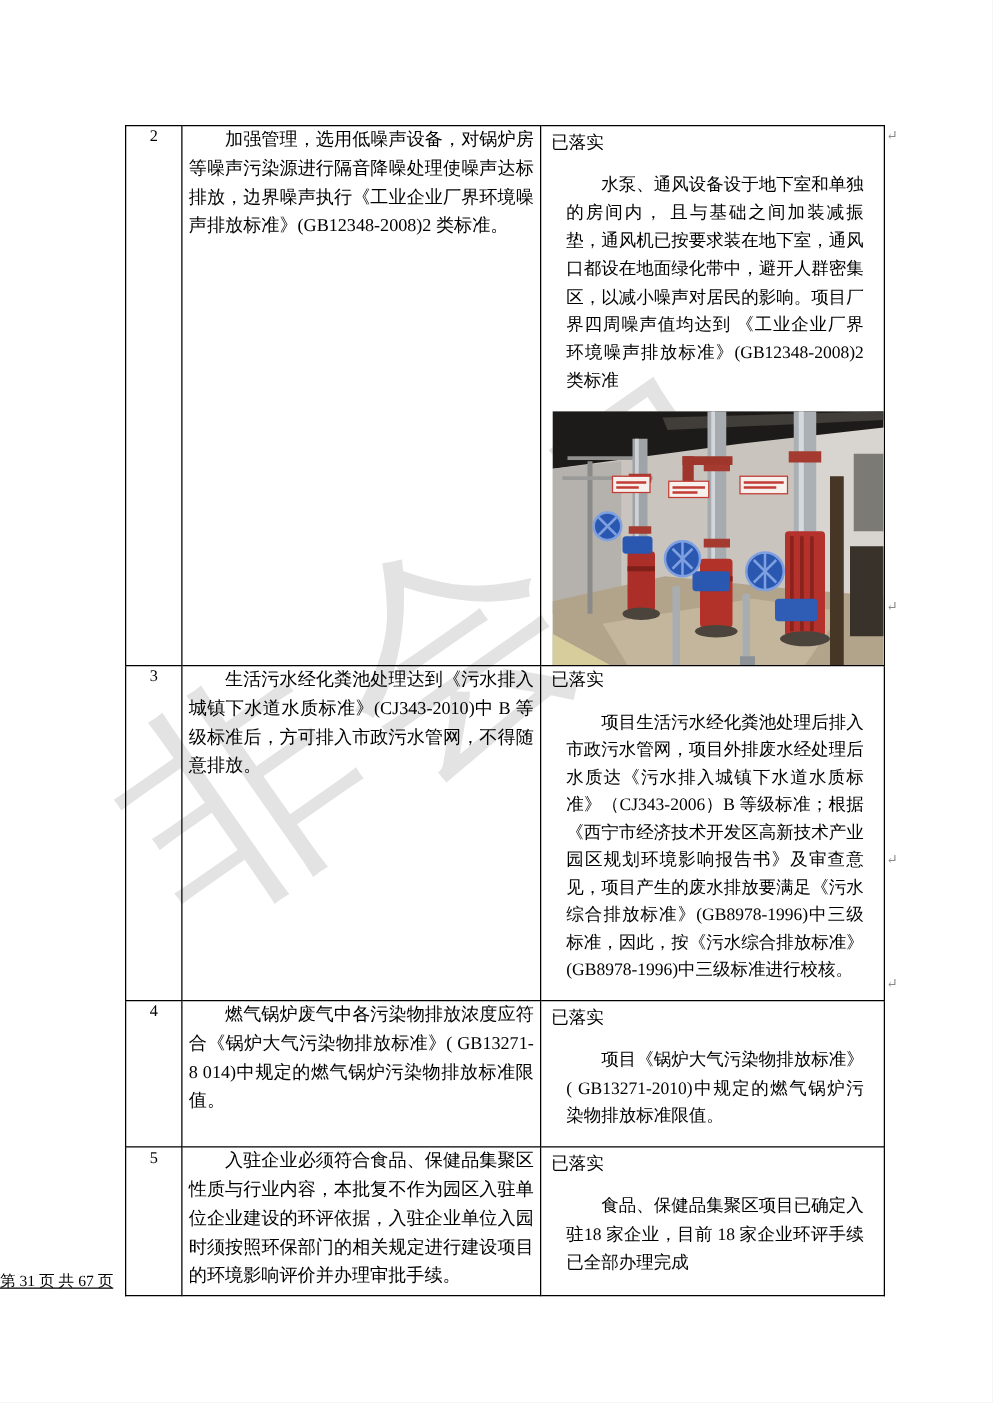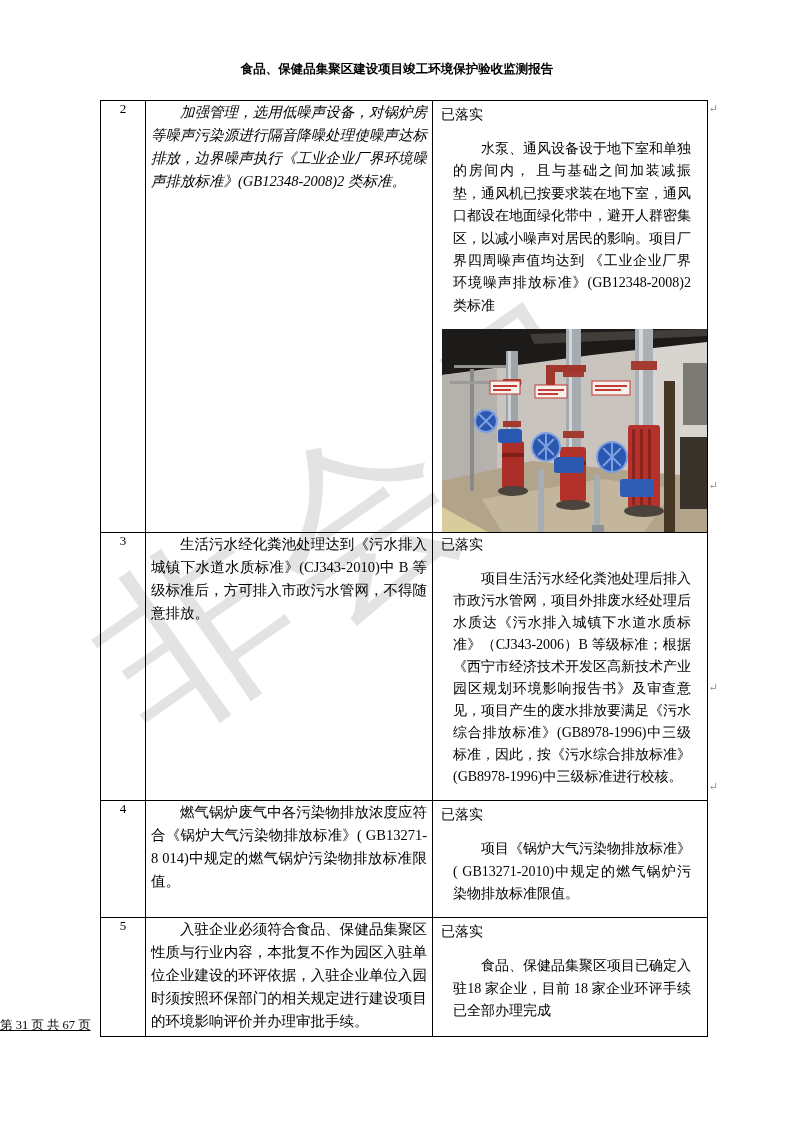"食品、保健品集聚区建设项目竣工环境保护验收监测报告" div.header { html: <div>食品、保健品集聚区建设项目竣工环境保护验收监测报告</div> -> none }
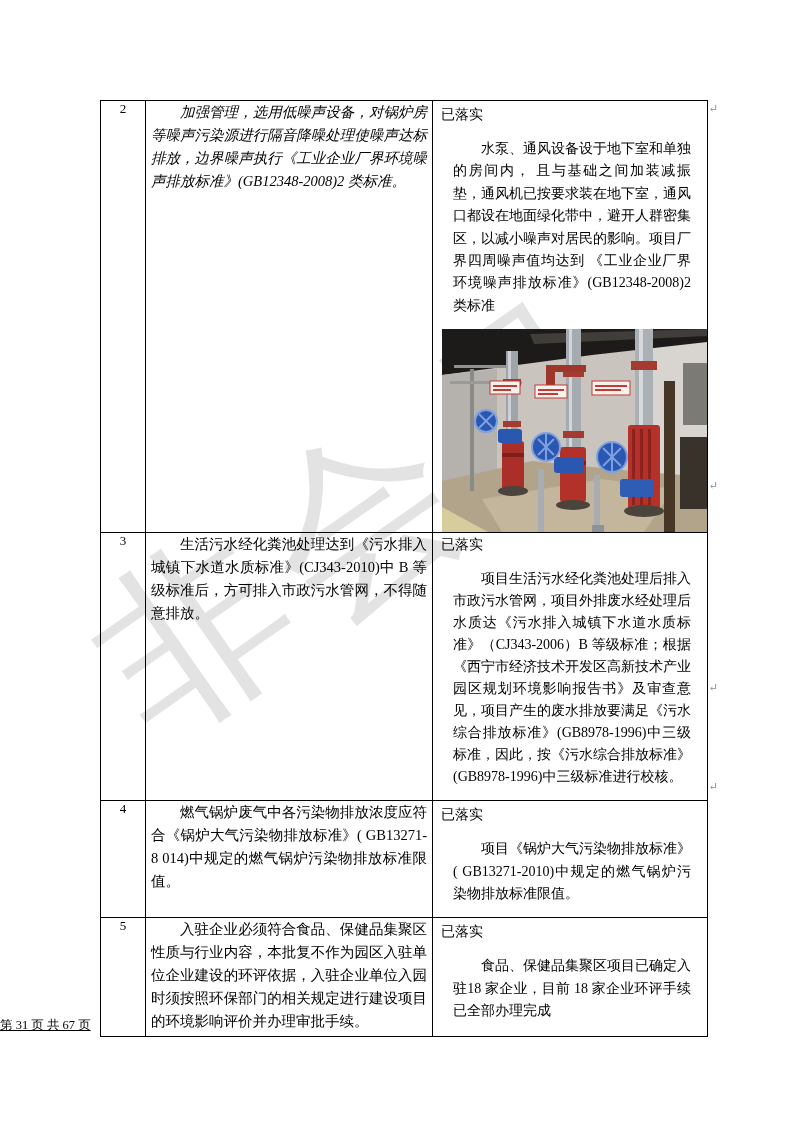"加强管理，选用低噪声设备，对锅炉房等噪声污染源进行隔音降噪处理使噪声达标排放，边" .lh32 { font-style: italic -> none }
